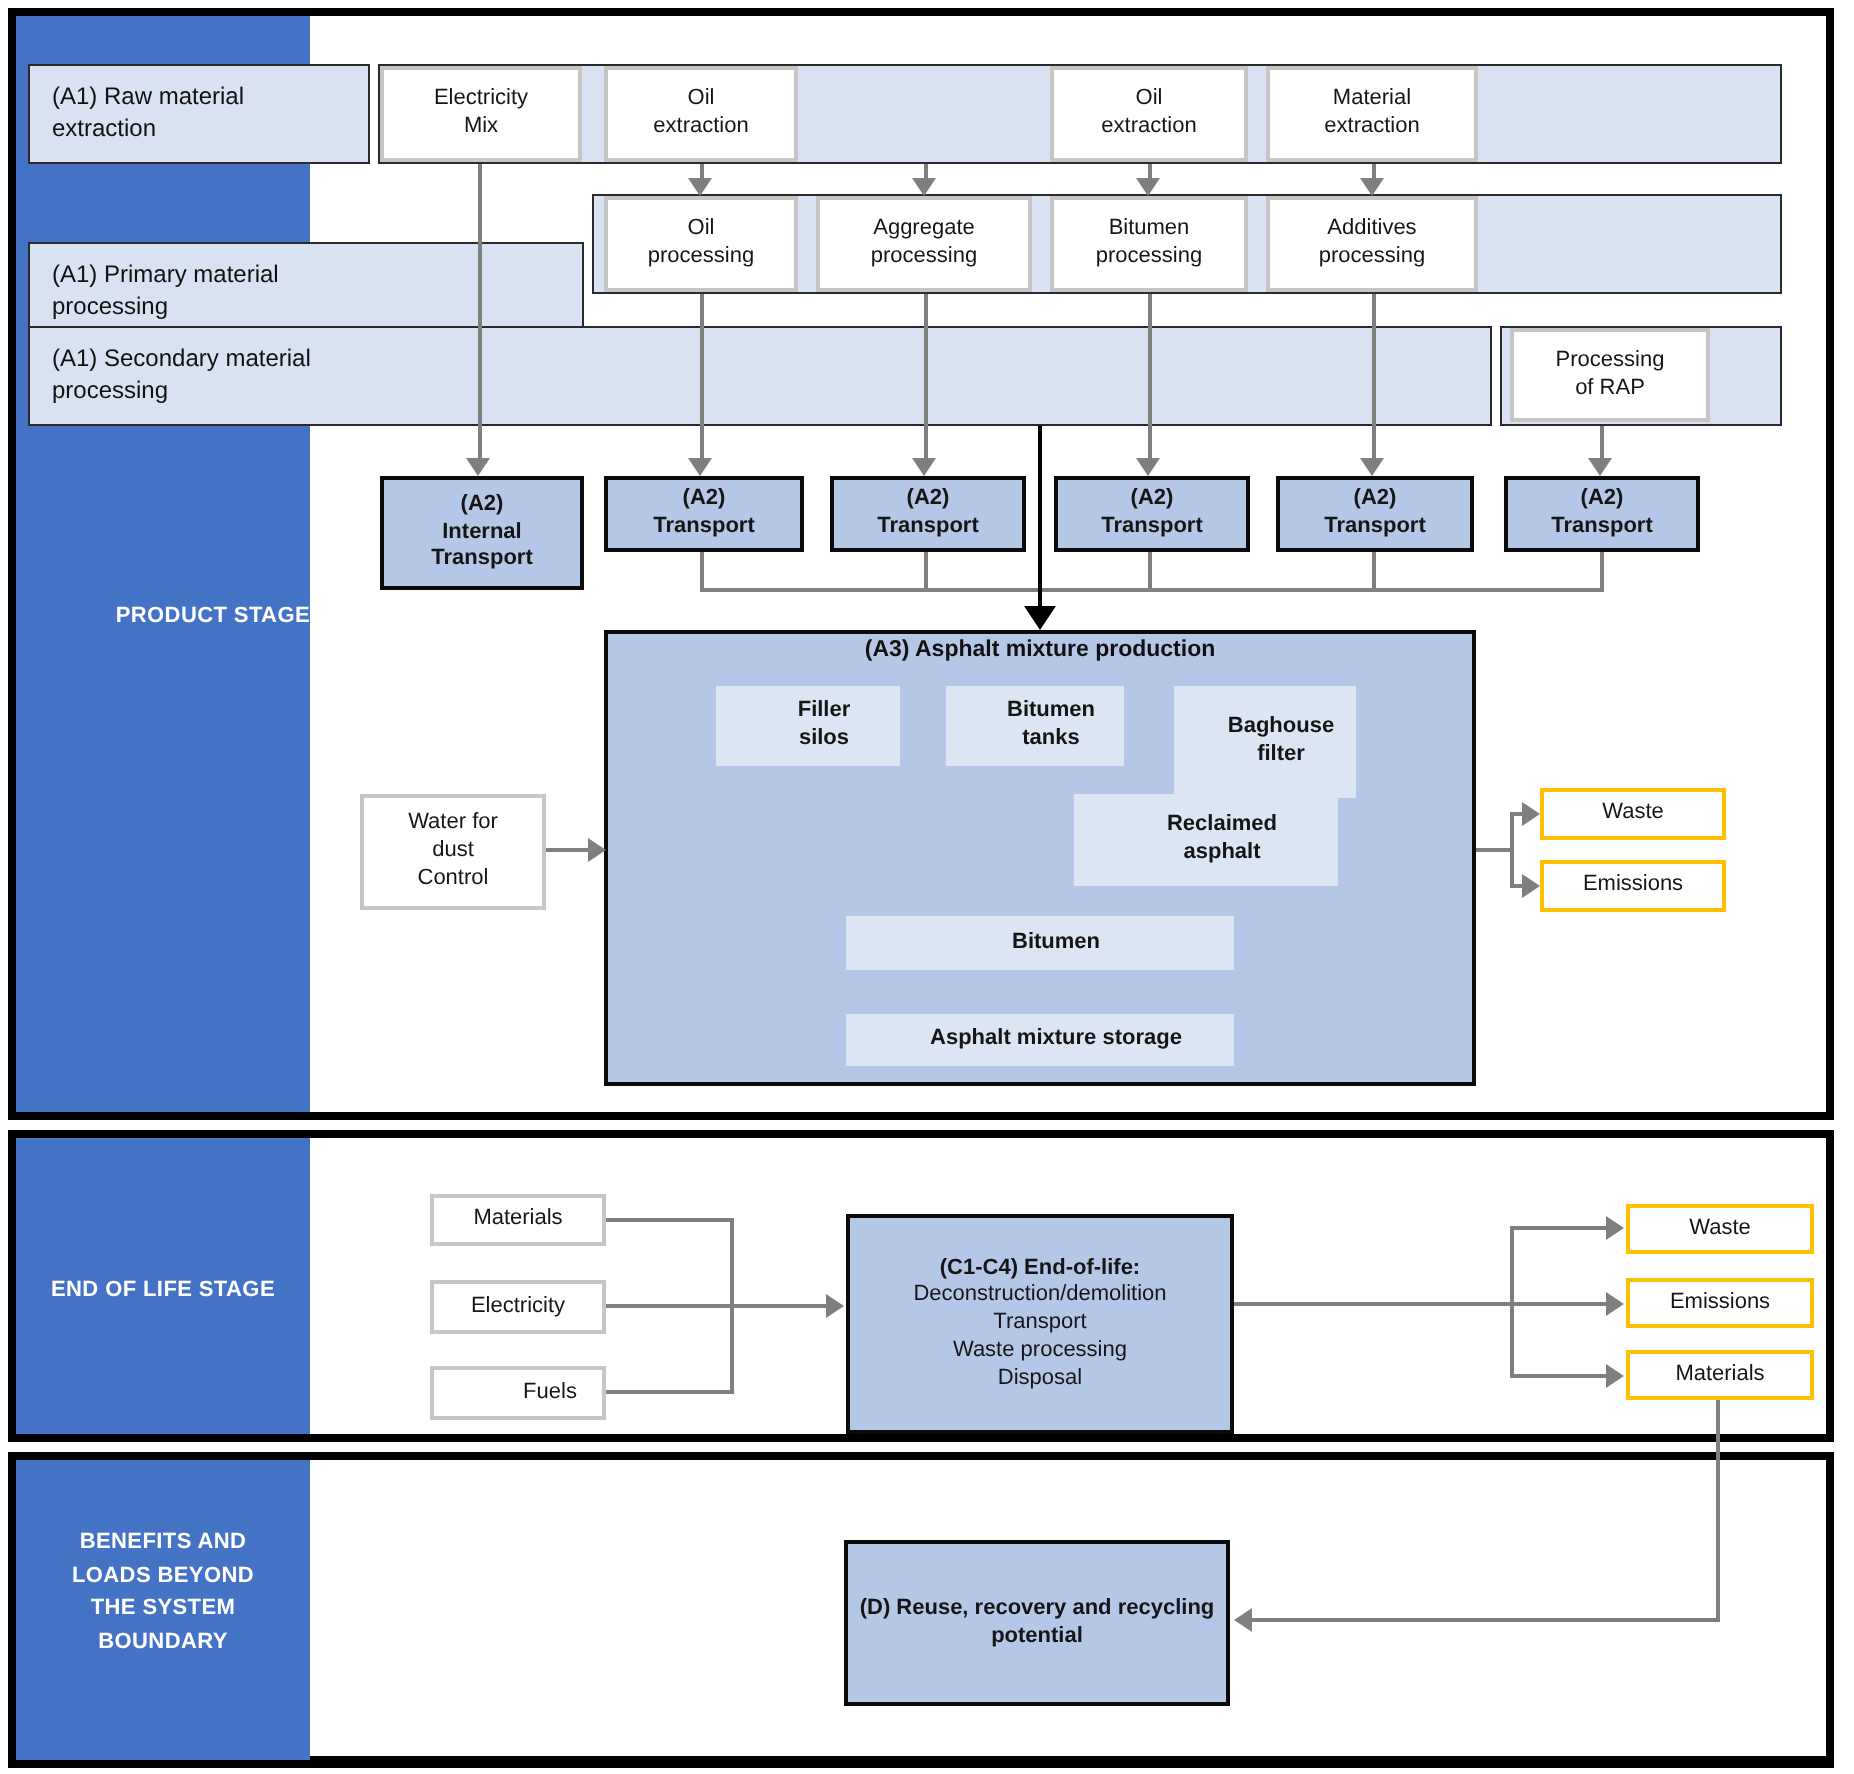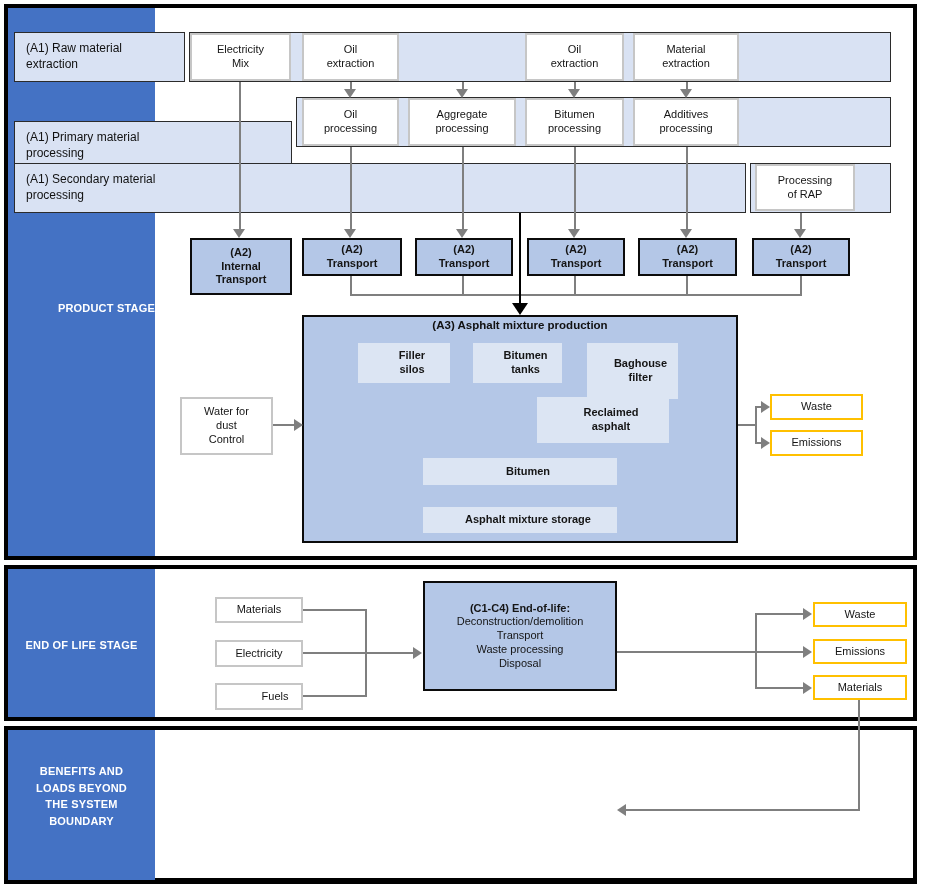"(C1-C4) End-of-life:" div.bx { top: 581px -> 607px }
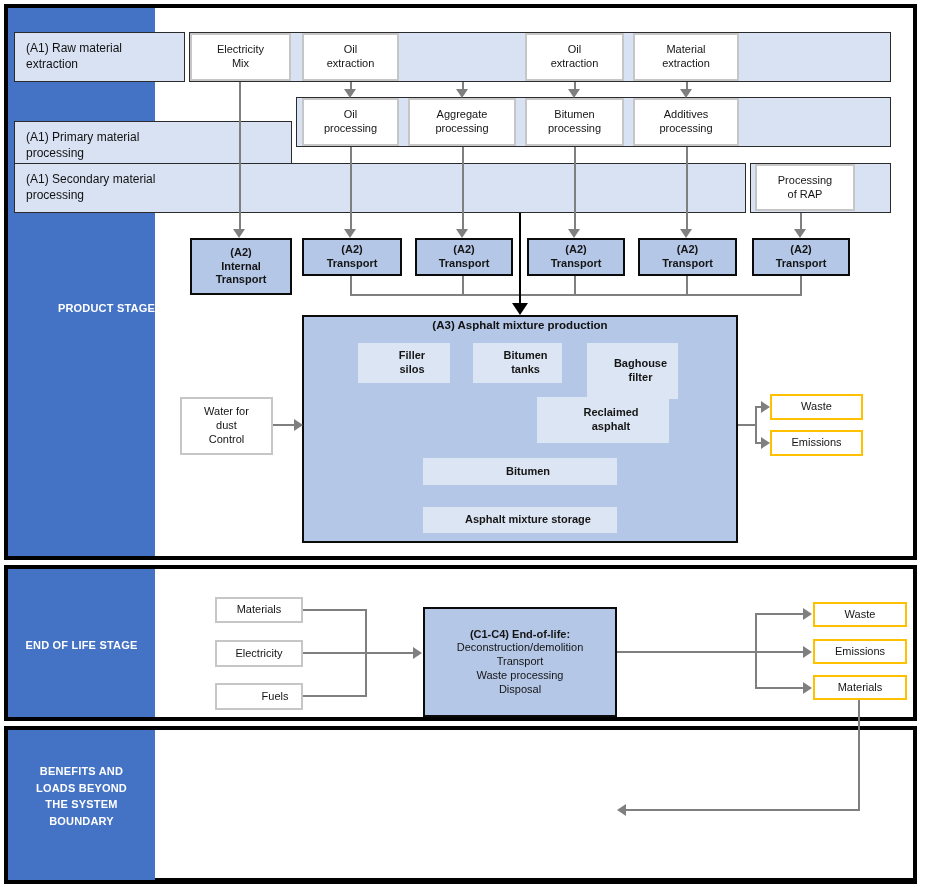"(D) Reuse, recovery and recycling" div.bx { html: none -> <div>(D) Reuse, recovery and recycling potential</div> }
